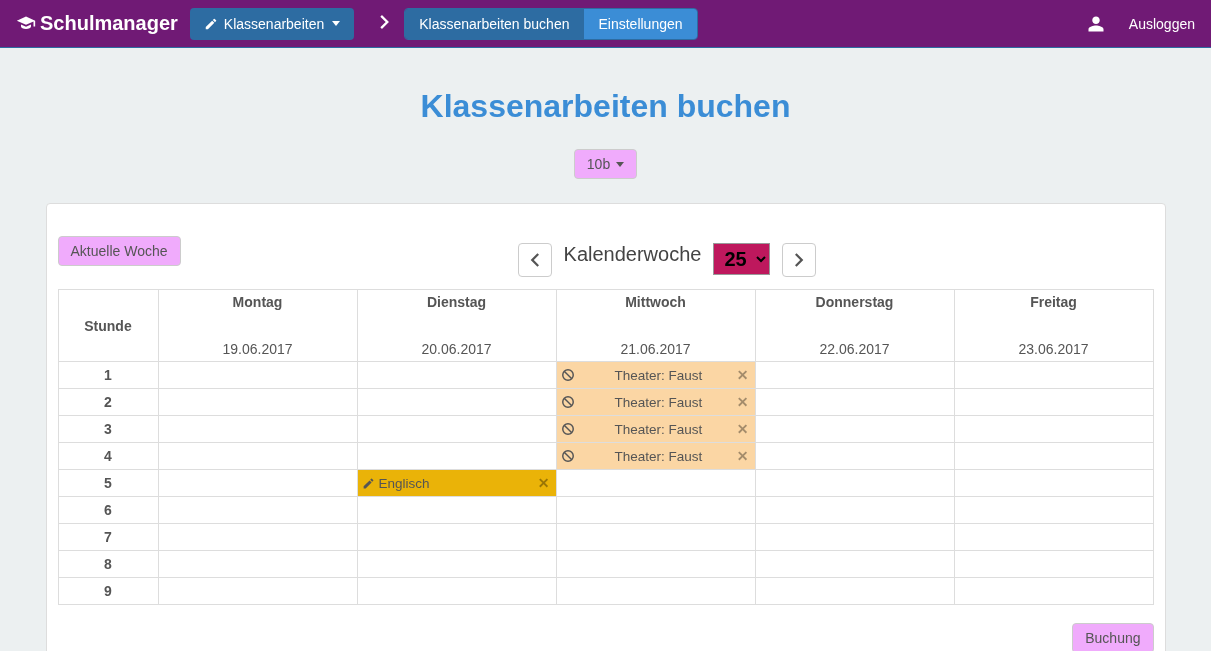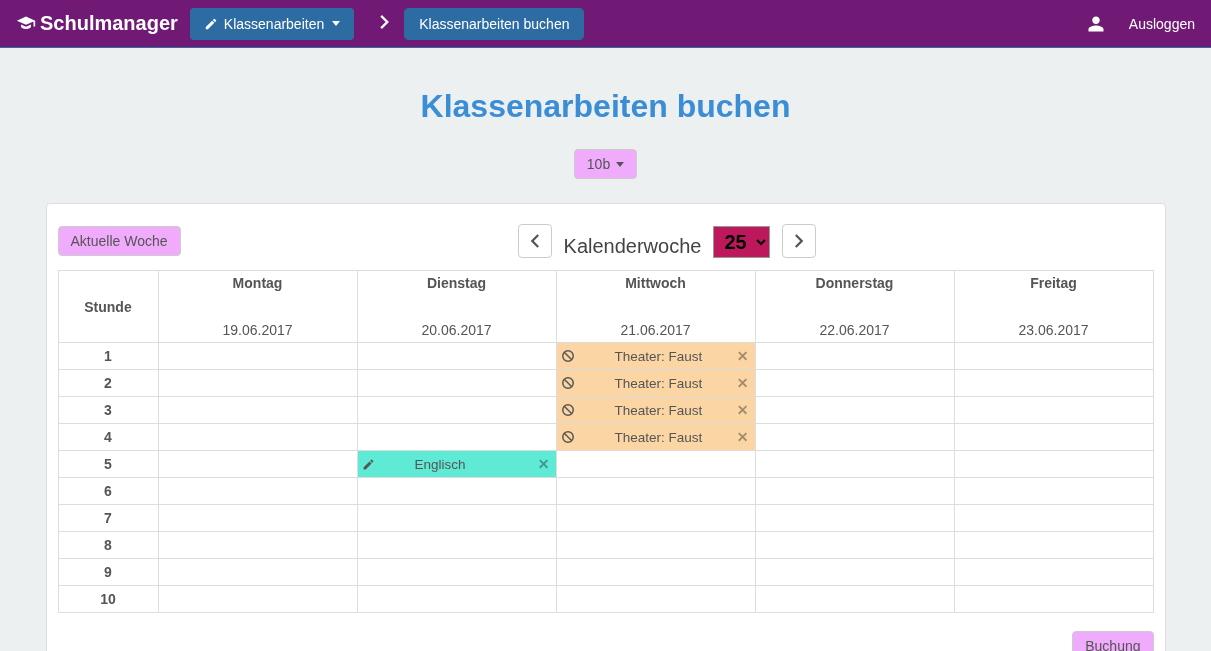"Einstellungen" div.seg { html: none -> <div>Einstellungen</div> }
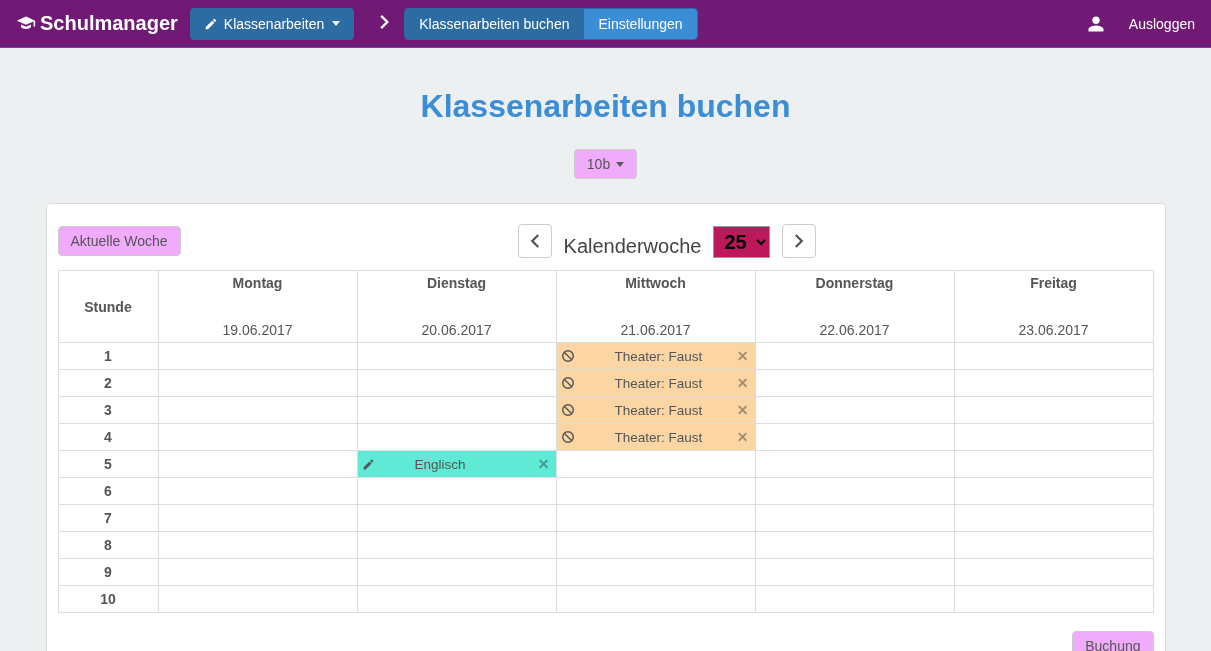"Kalenderwoche" .toolbar .center-tool { align-items: flex-end -> flex-start; margin-top: none -> 19px }
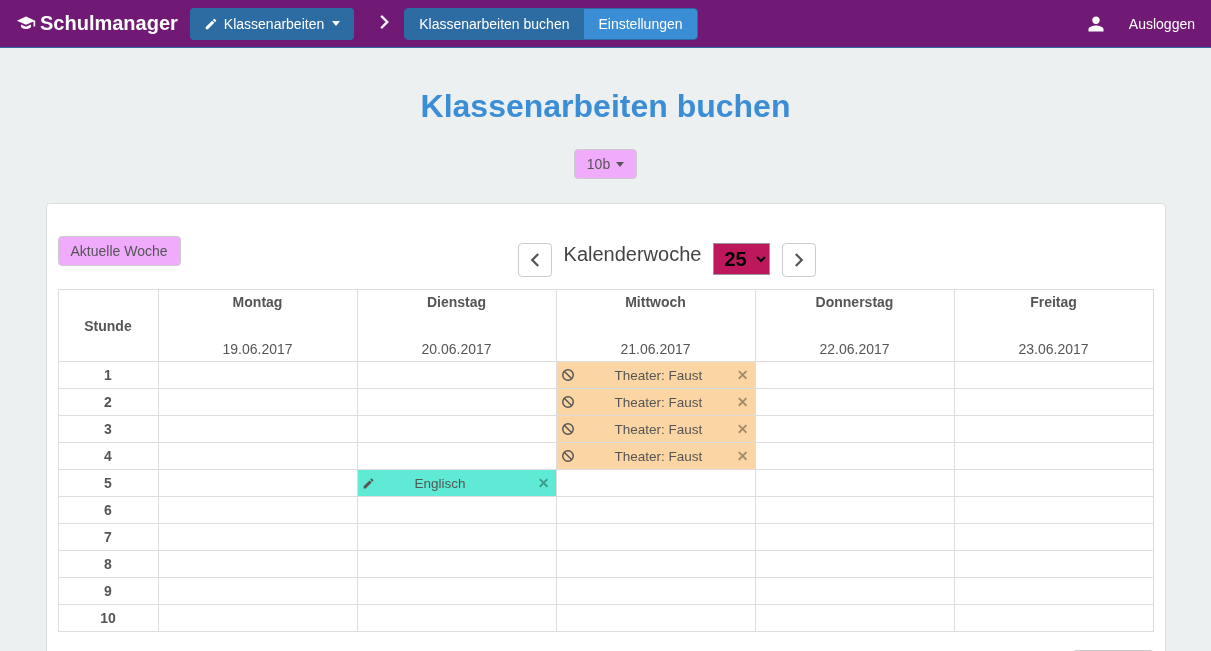"Englisch" .event.blue { background: #5eead4 -> #eab308; gap: 36px -> none }
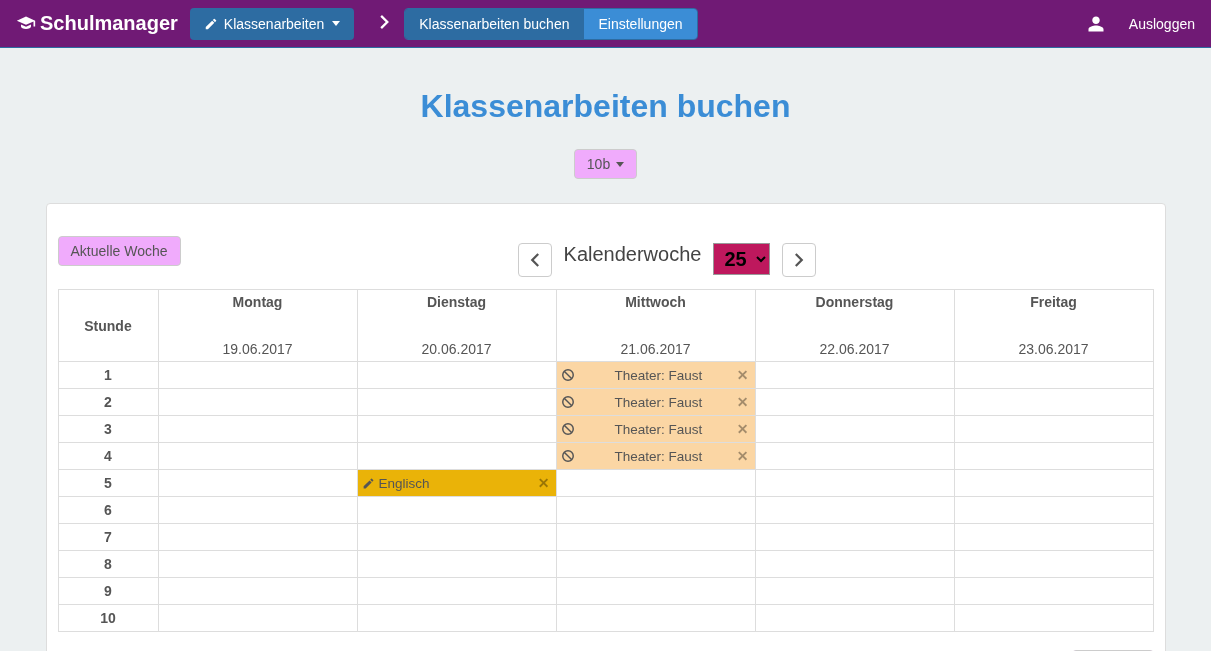"10" tr { html: <tr> <td>10</td> <td></td> <td></td> <td></td> <td></td> <td></td> </tr> -> none }
